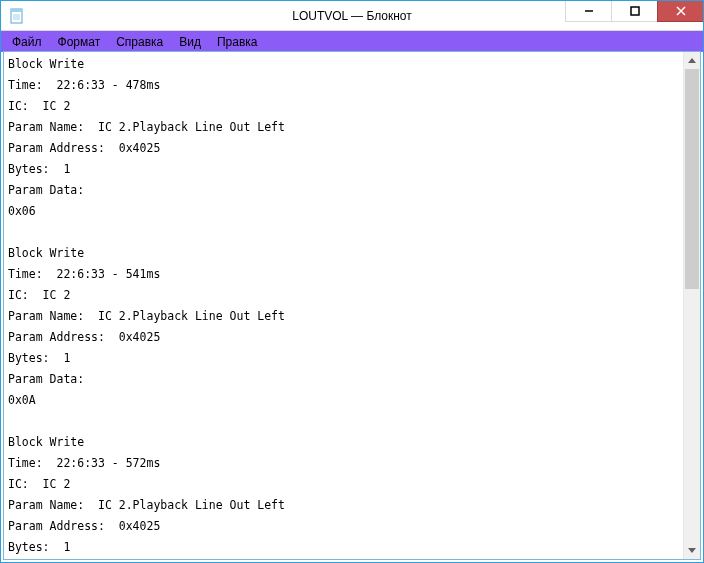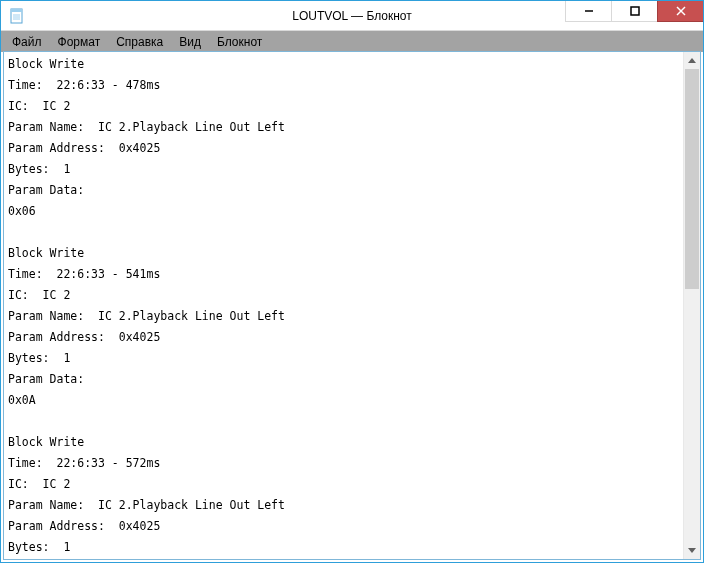"Файл" .menubar { background: #a3a3a3 -> #8b5cf6 }
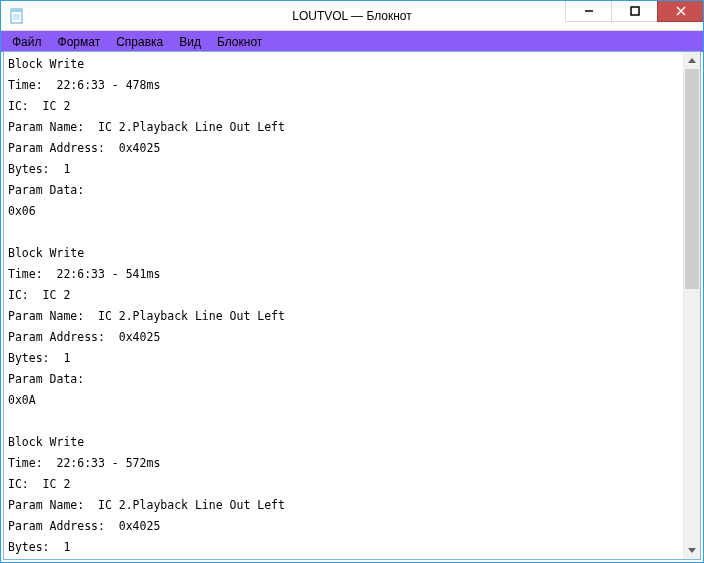"Блокнот" div.menu-item { text: Блокнот -> Правка }
